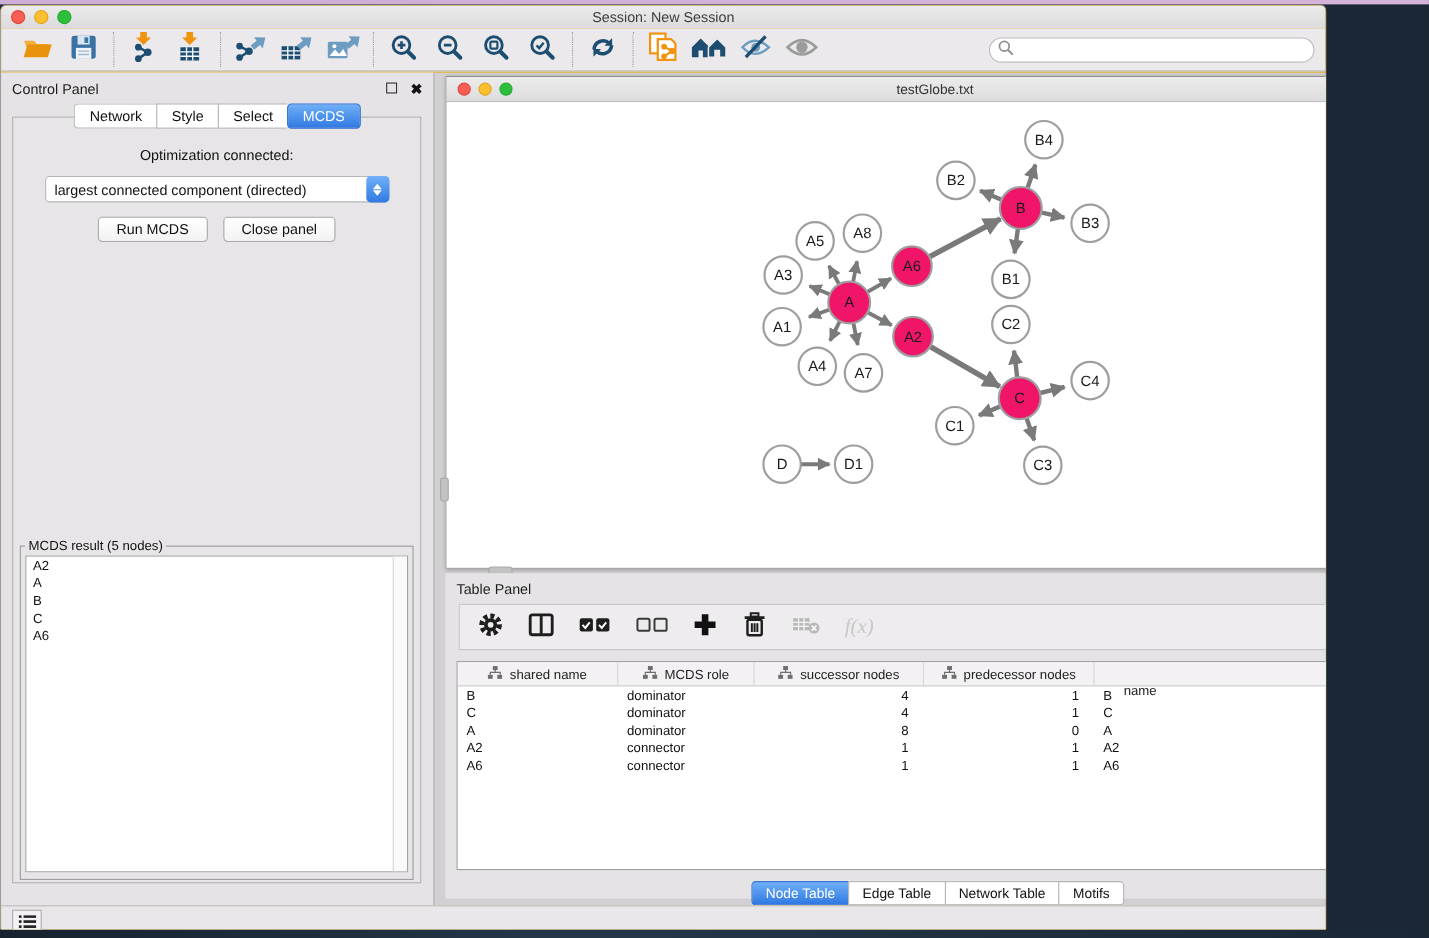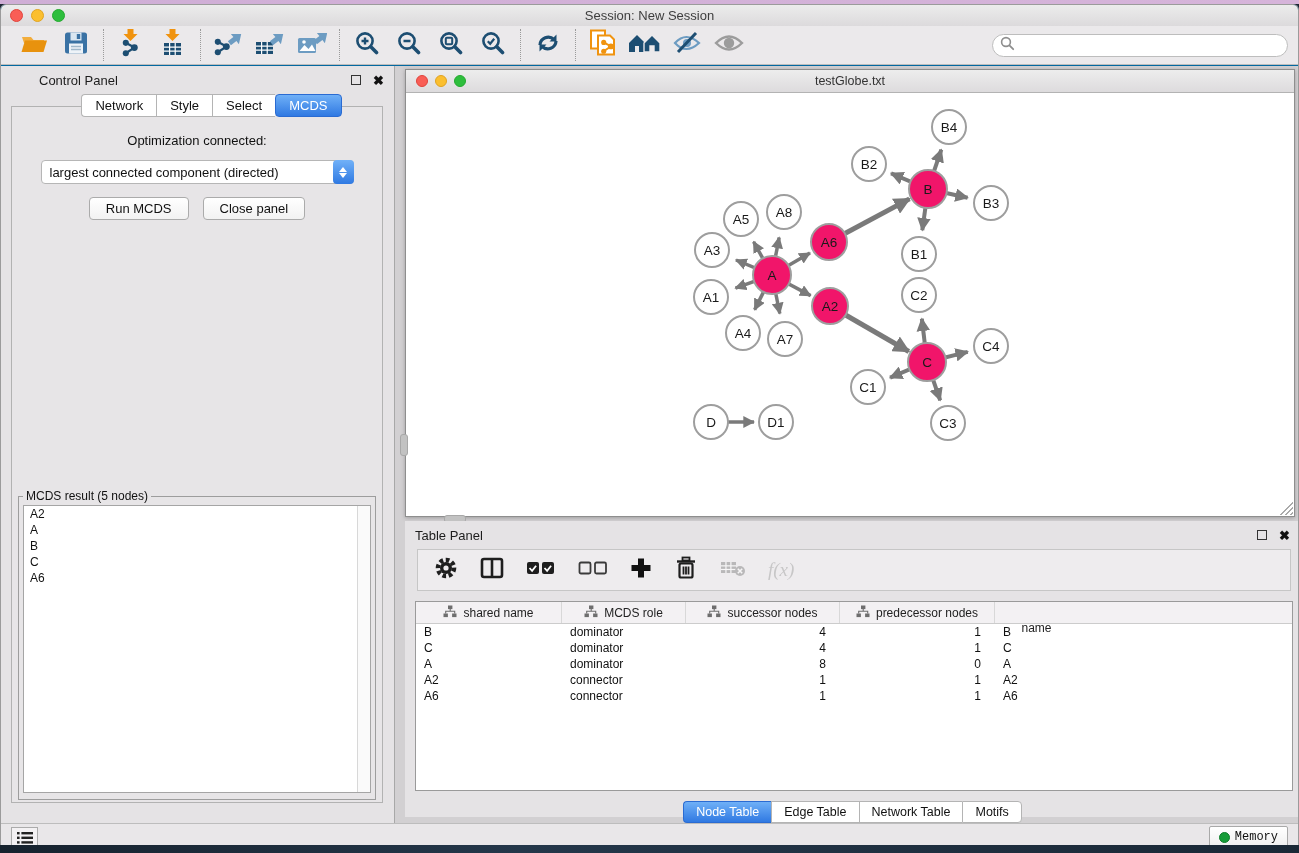"Session: New Session" #app-window { background: #0369a1 -> #eab308; width: 1299px -> 1206px }
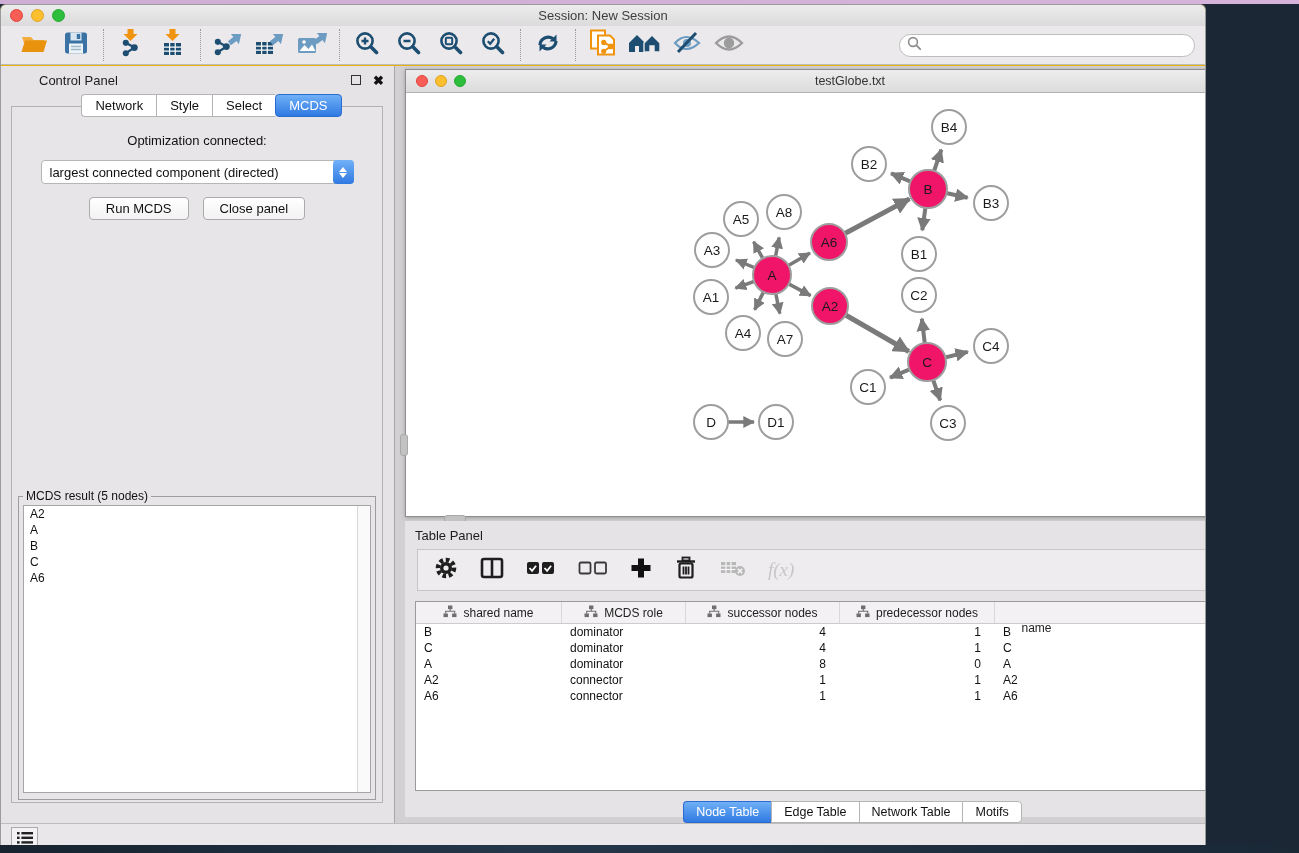"Control Panel" #control-panel { padding-left: 28px -> none }
